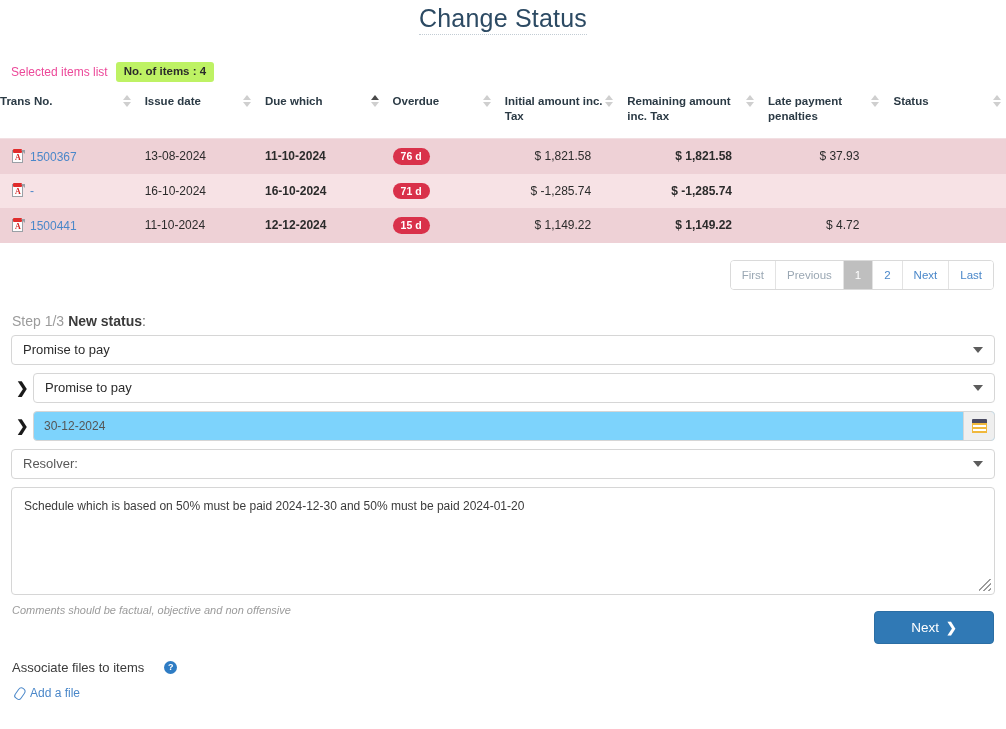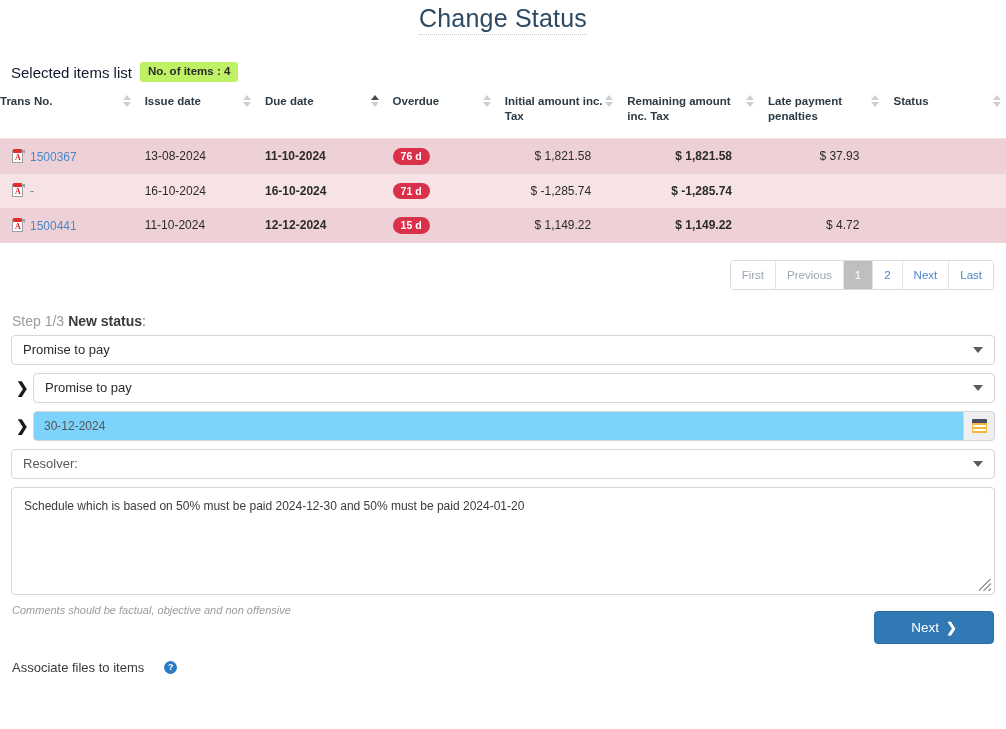"Selected items list" .sel-head-label { color: #0f172a -> #ec4899; font-size: 15px -> 12px }
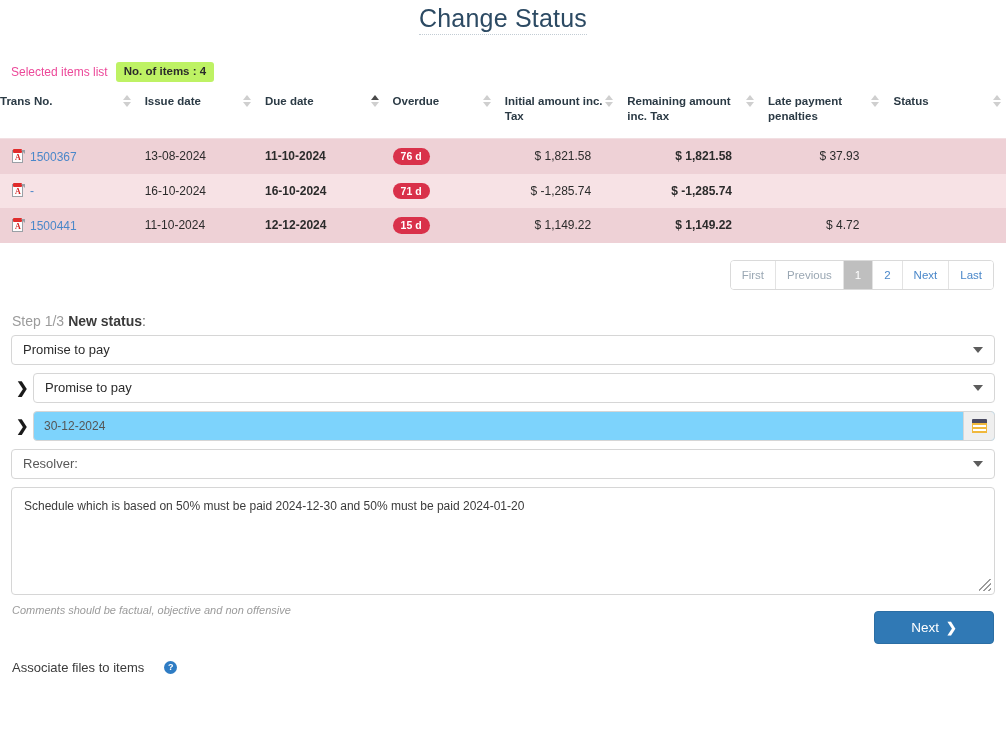"Due date" span.hlabel { text: date -> which }
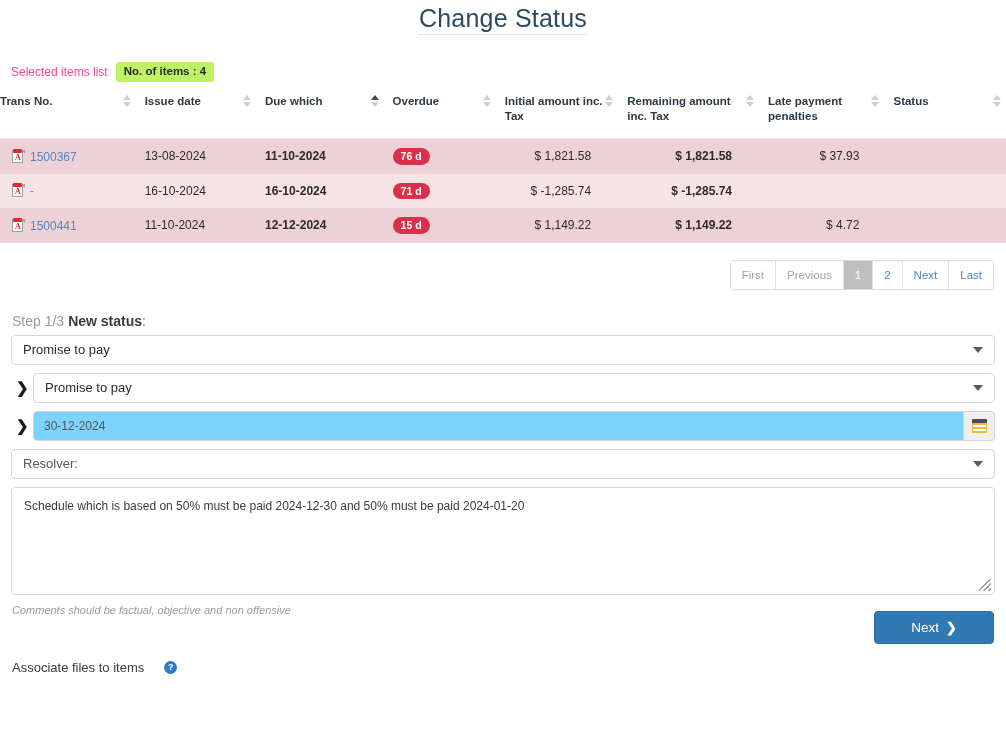"Add a file" div.addfile { html: none -> <div> <span></span> <span>Add a file</span> </div> }
